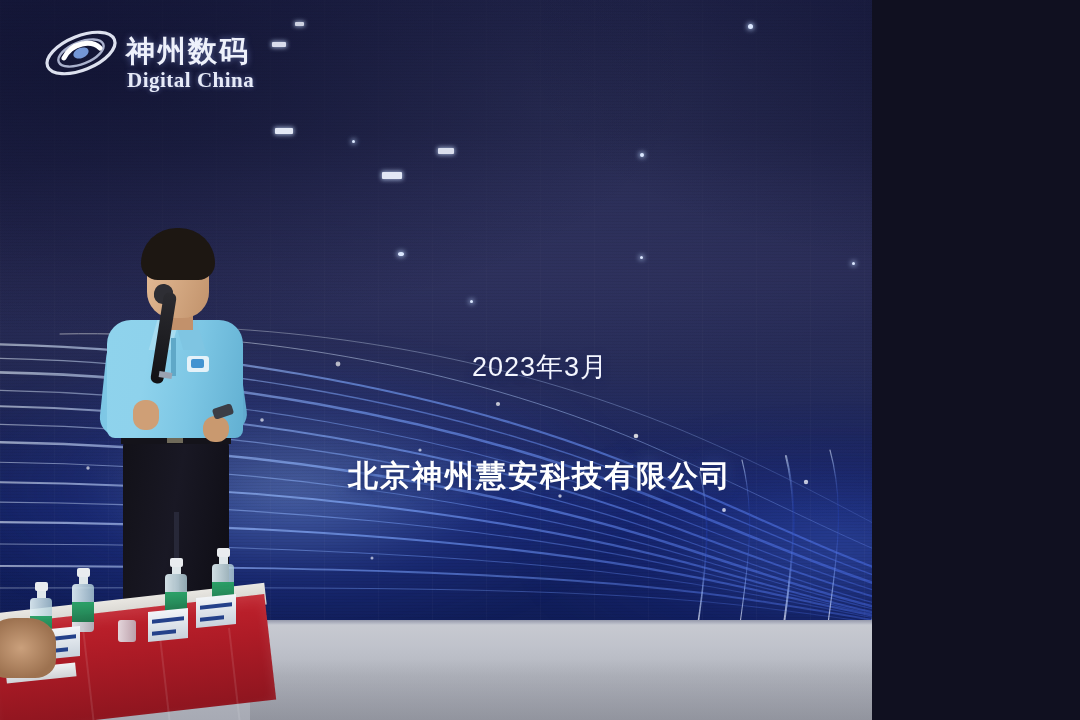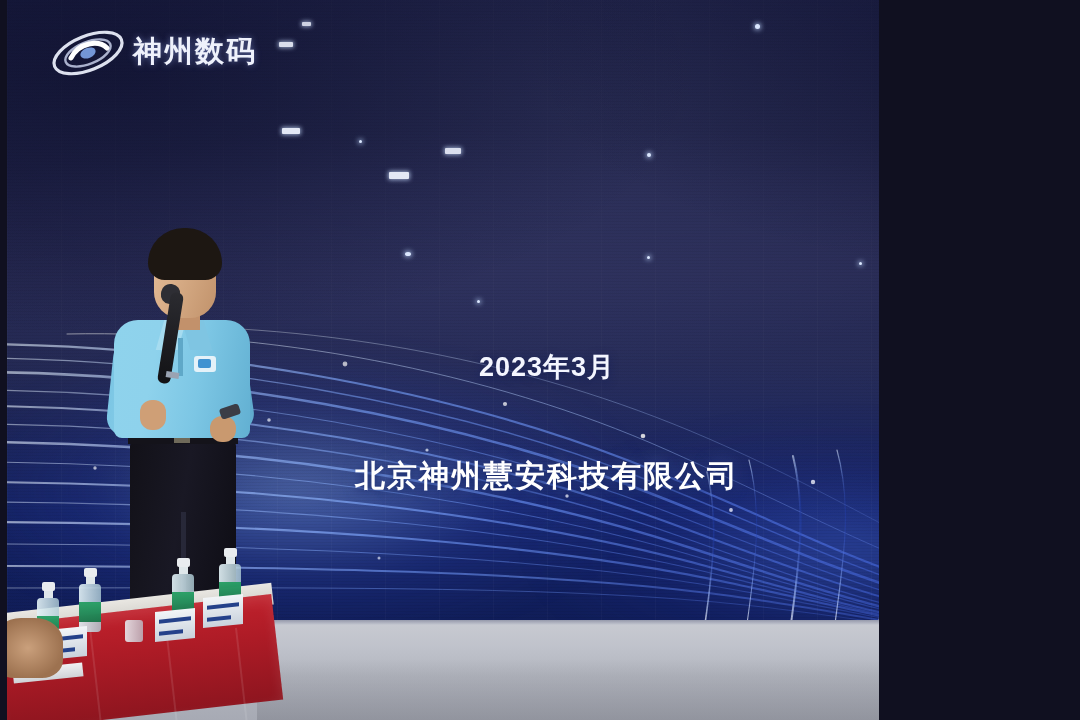"神州数码" #stage { margin-left: 7px -> none }
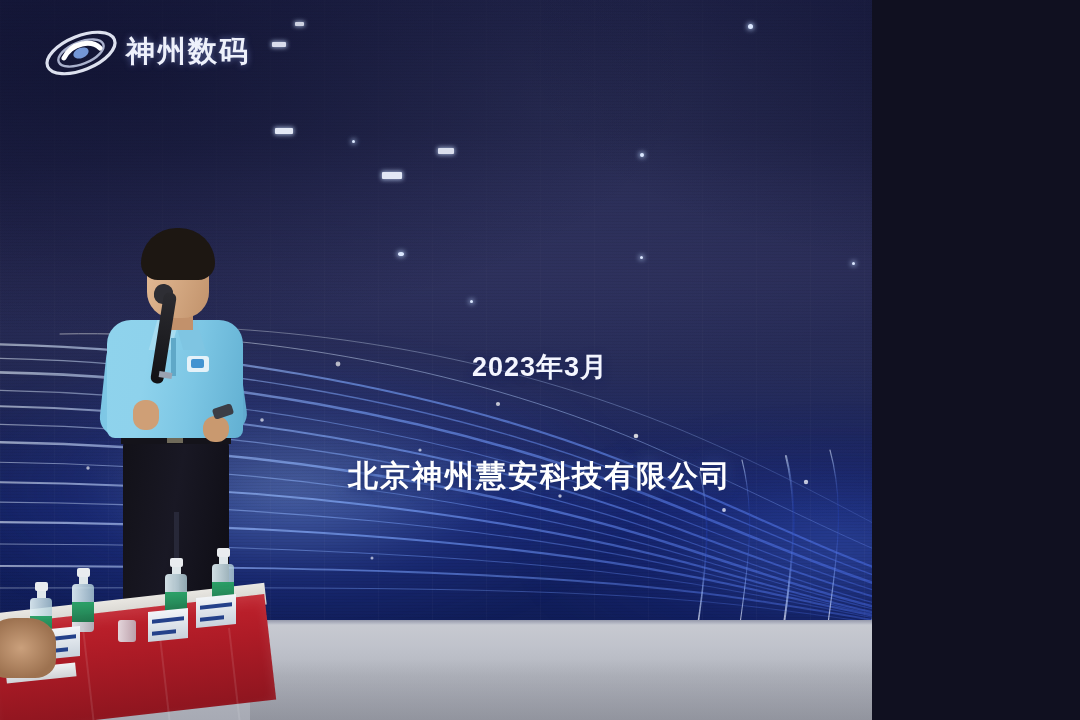"Digital China" div.logo-en { html: none -> <div>Digital China</div> }
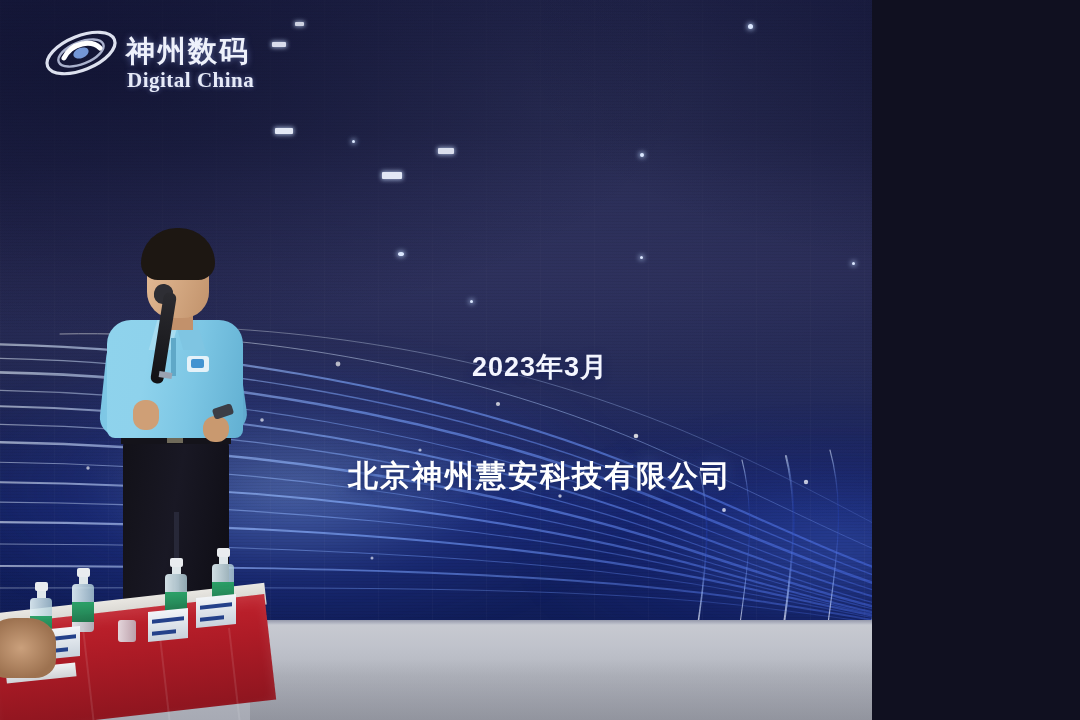"2023年3月" .date { font-weight: 700 -> 400 }
